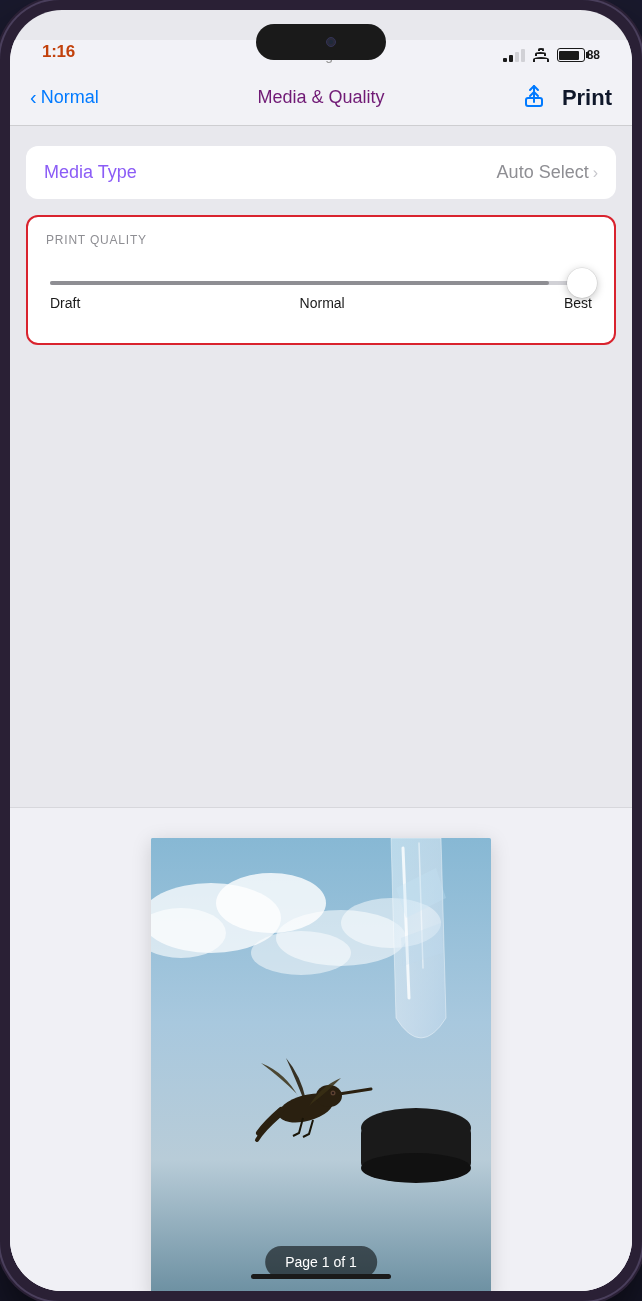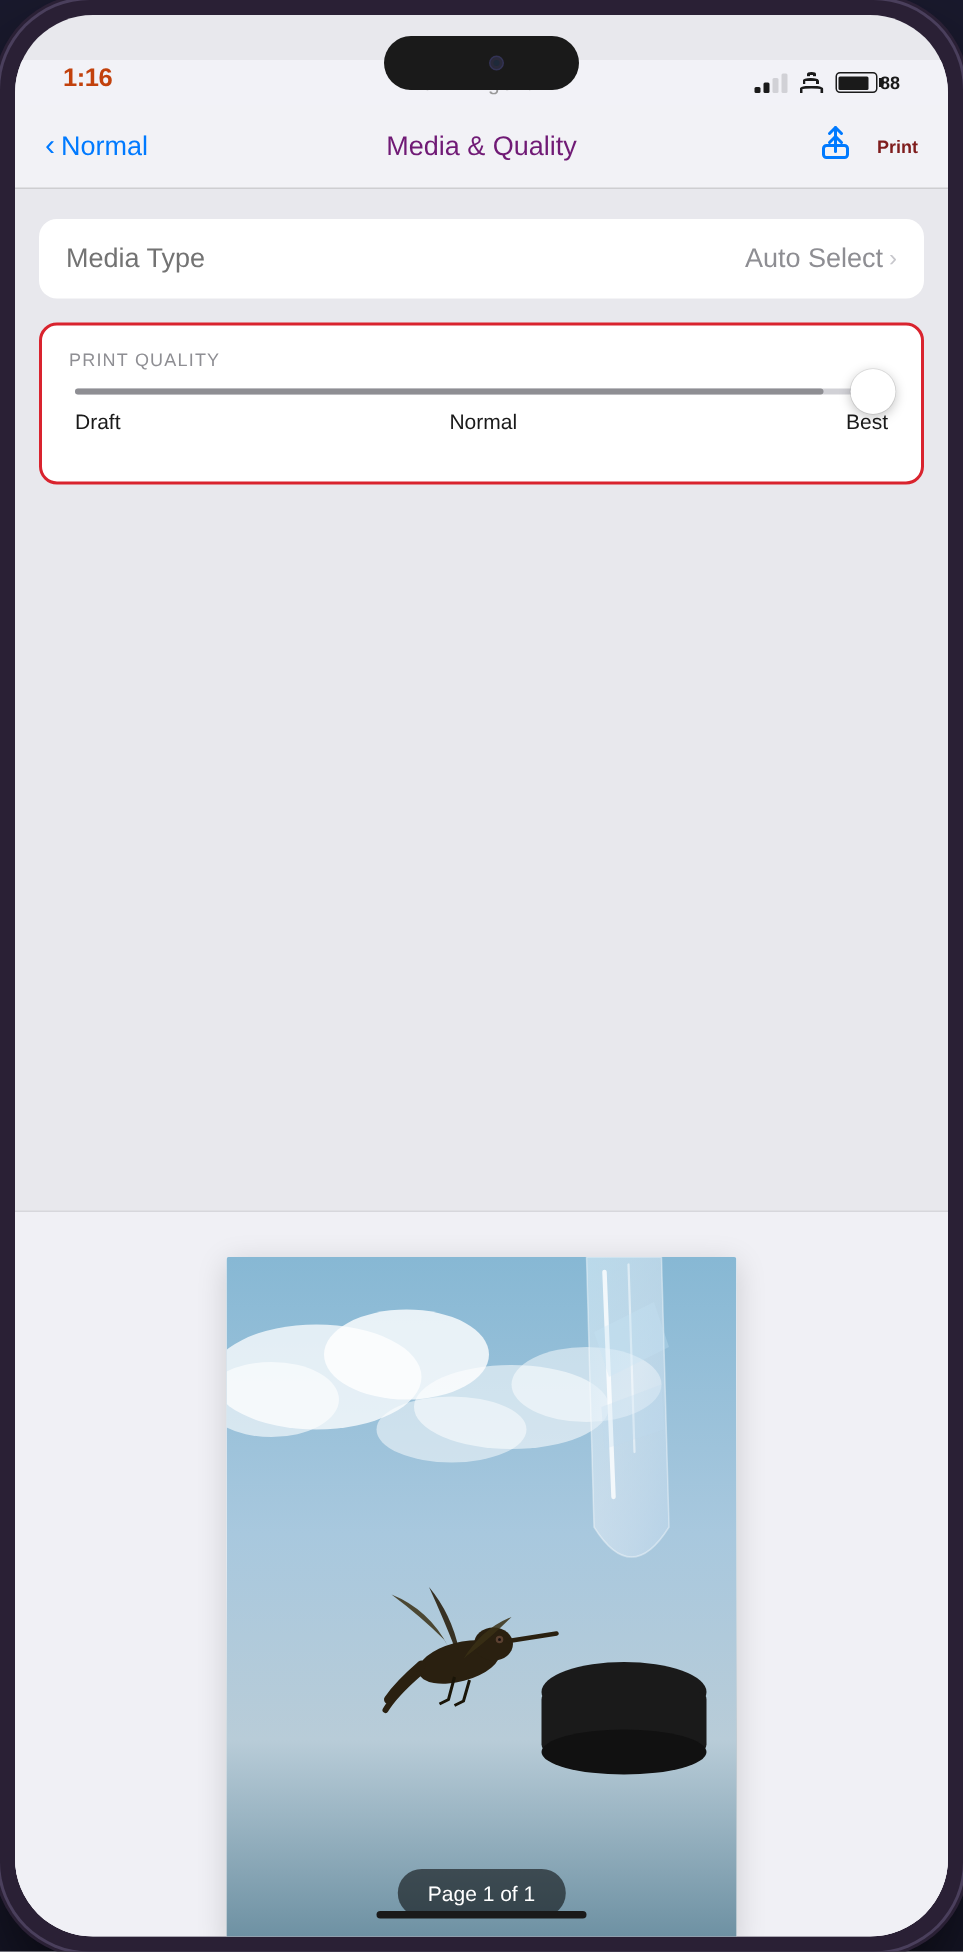"Print" .nav-print { color: #7f1d1d -> #0f172a; font-size: 12px -> 22px }
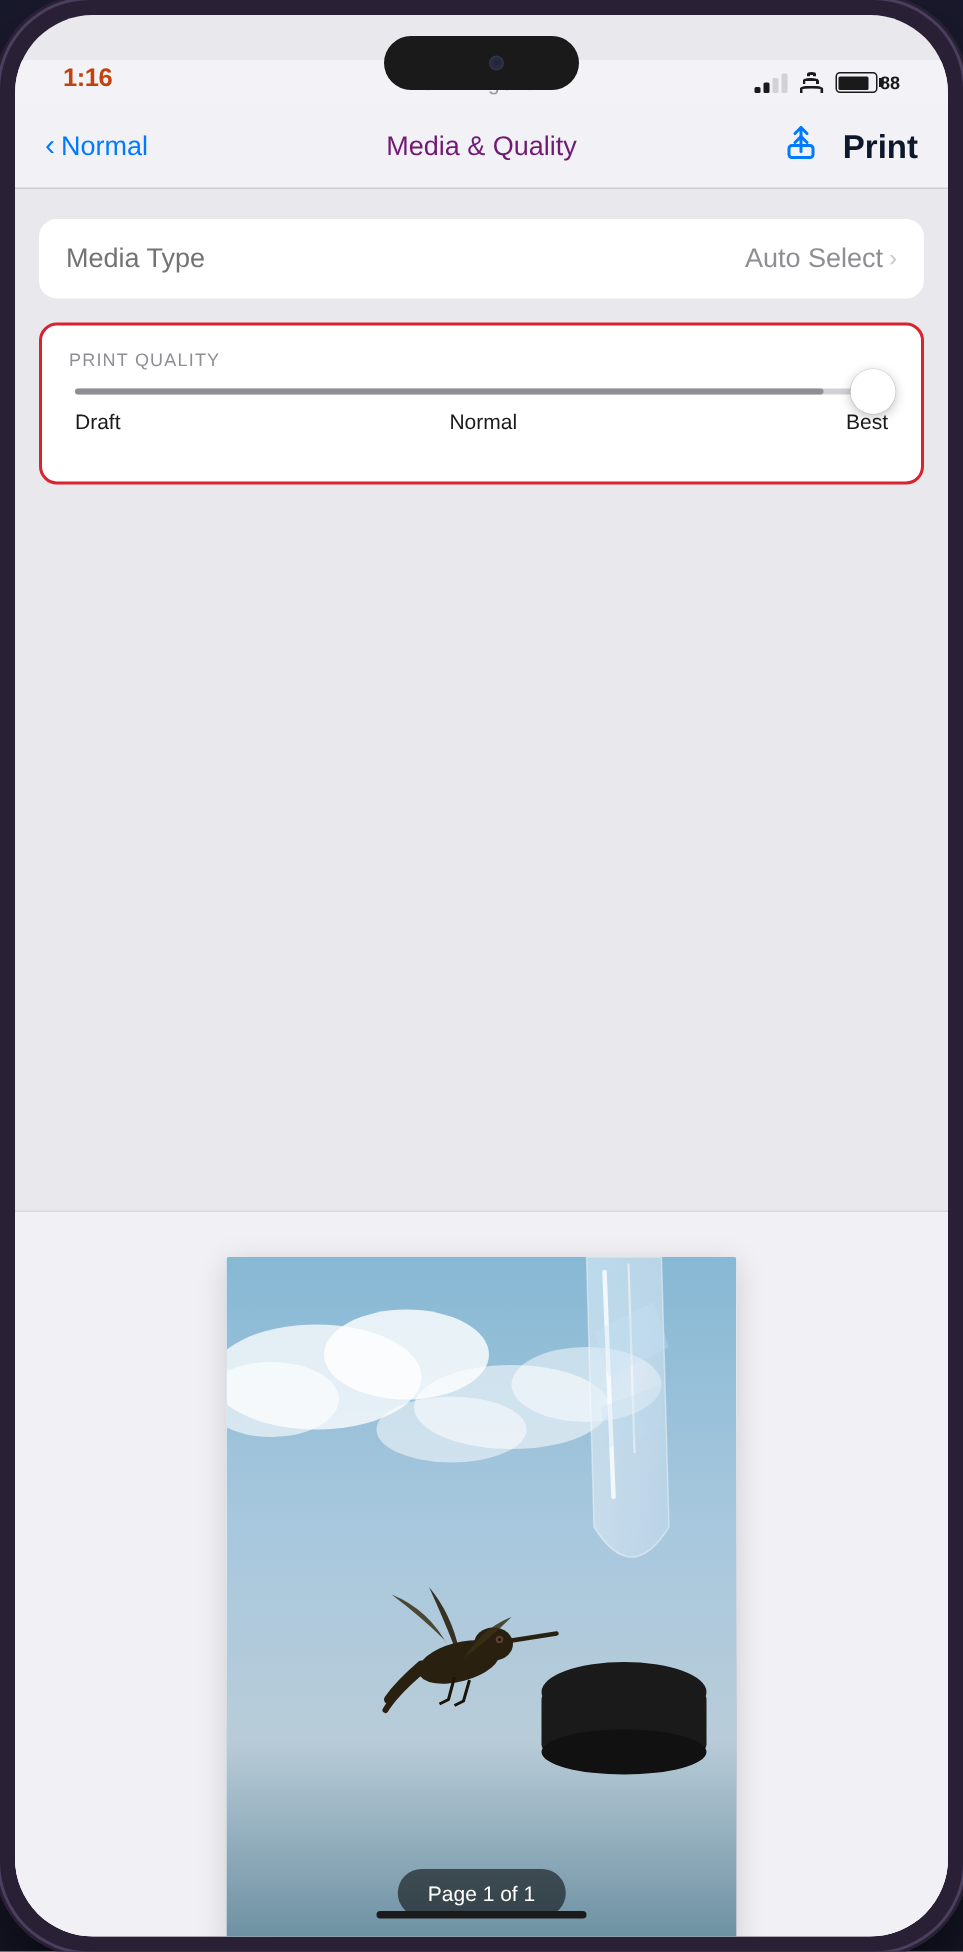"Media Type" .media-type-label { color: #737373 -> #8b5cf6 }
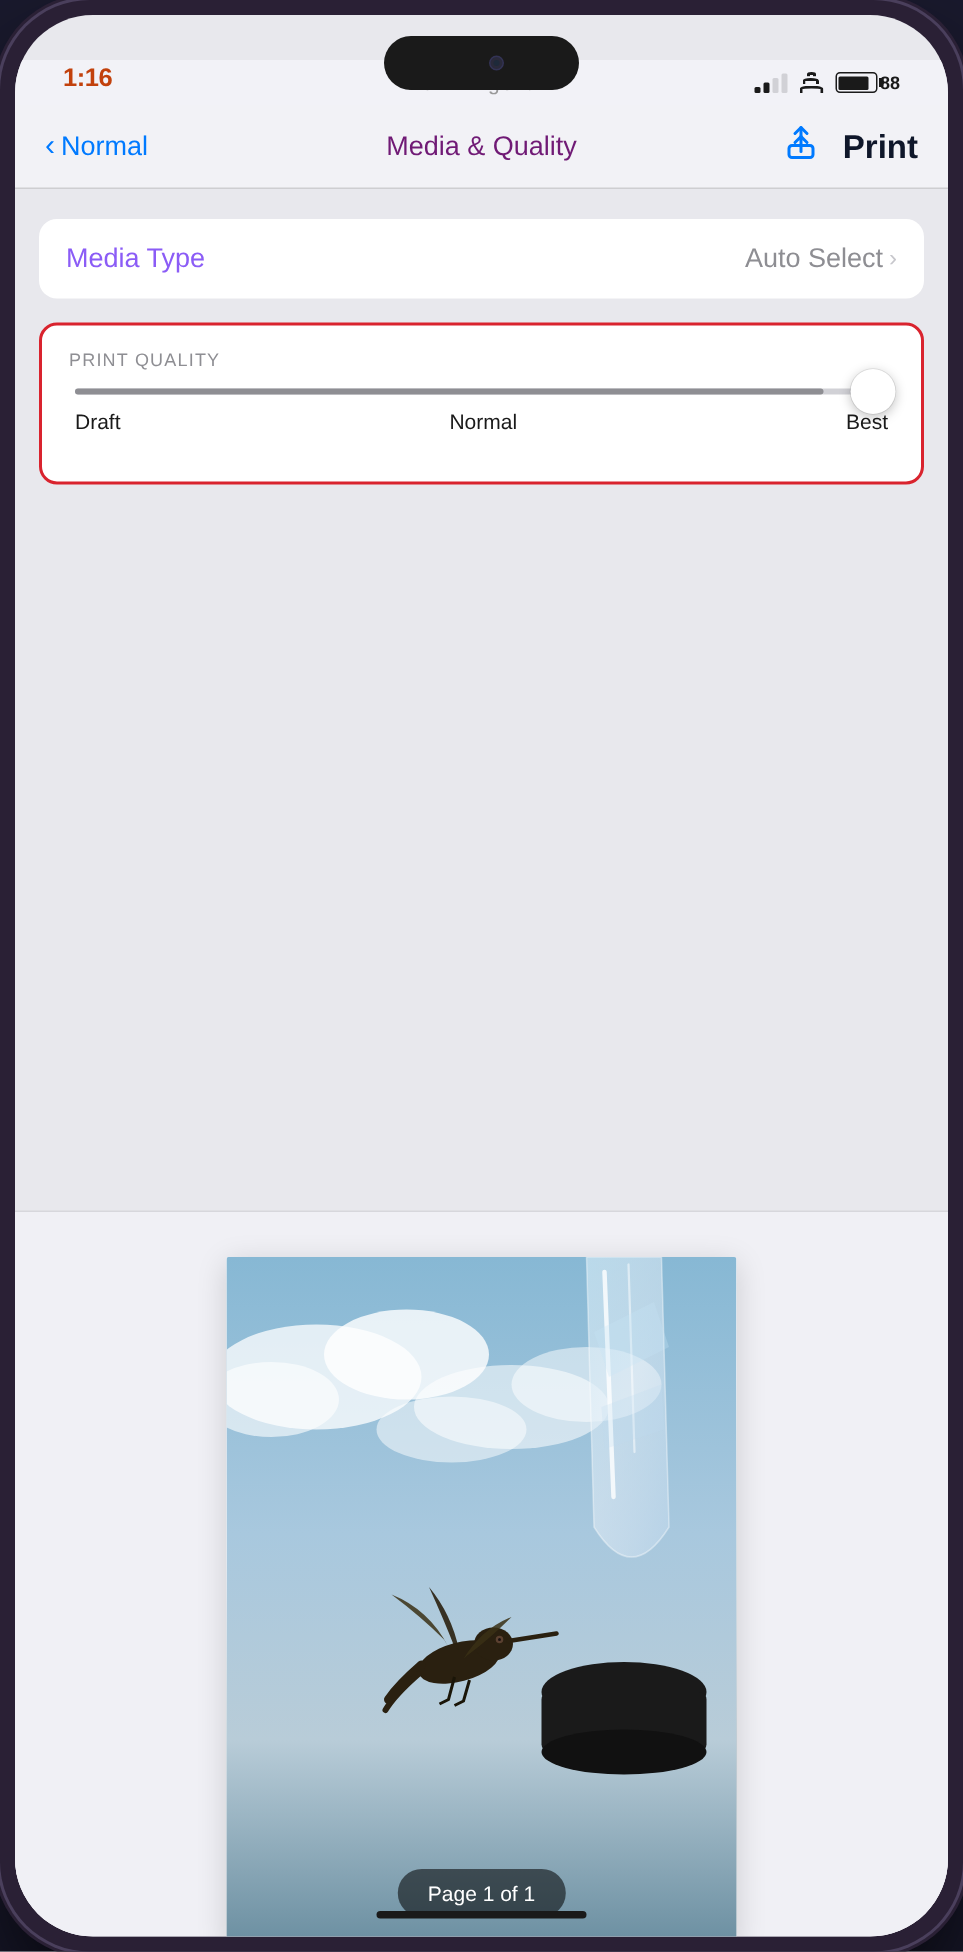"PRINT QUALITY" .print-quality-label { margin-bottom: 12px -> 34px }
